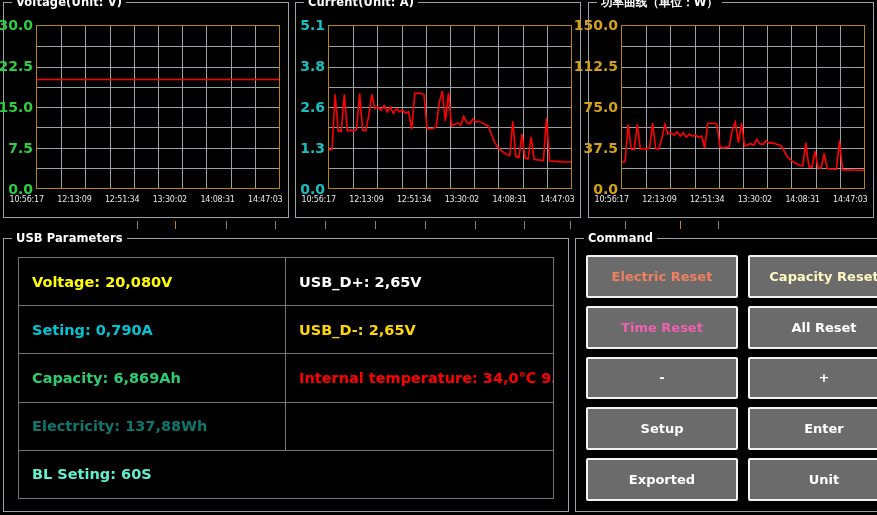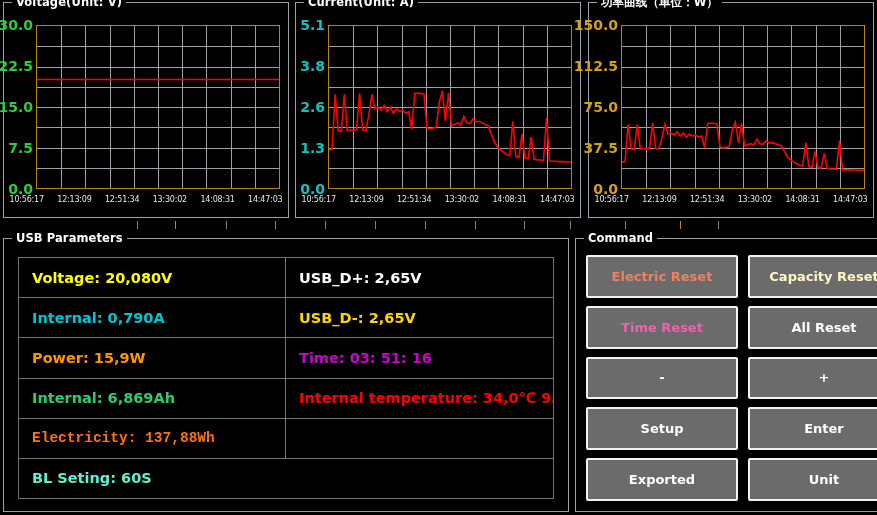"Internal: 0,790A" div.param-cell { text: Internal -> Seting }
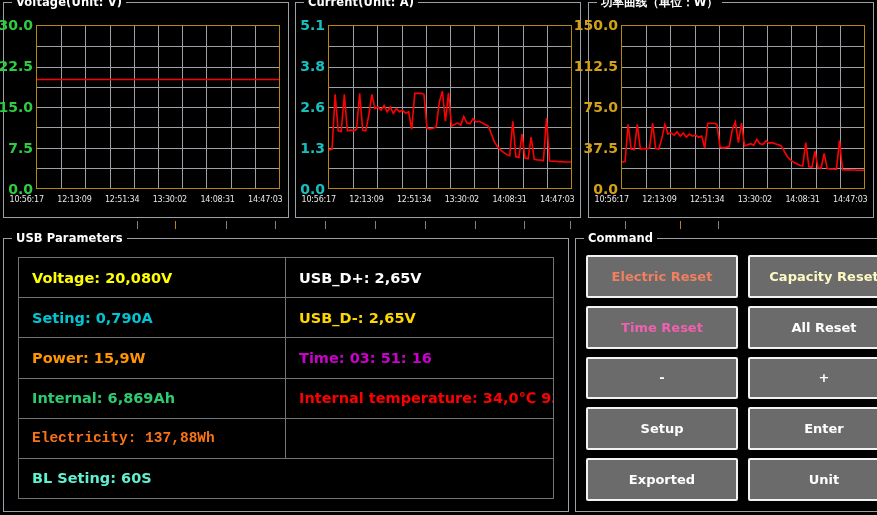"Power: 15,9W" div.param-row { html: <div> <div>Power: 15,9W</div> <div>Time: 03: 51: 16</div> </div> -> none }
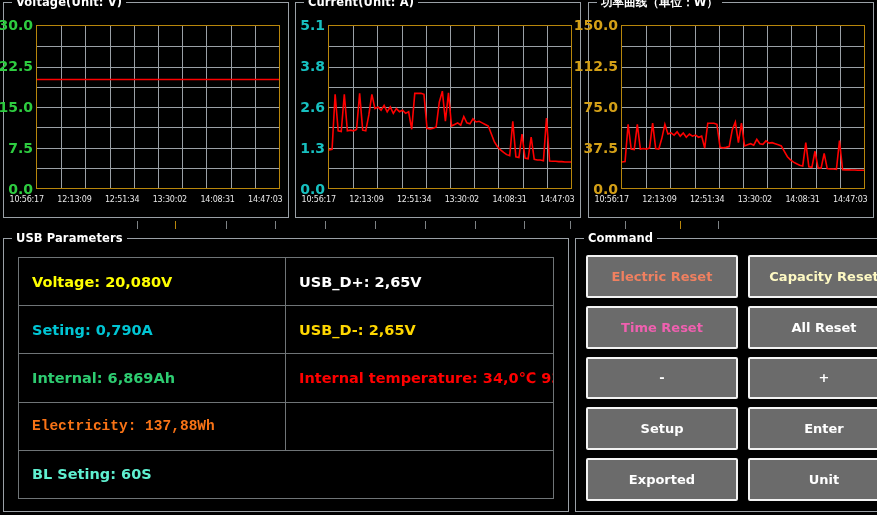"Internal: 6,869Ah" div.param-cell { text: Internal -> Capacity }
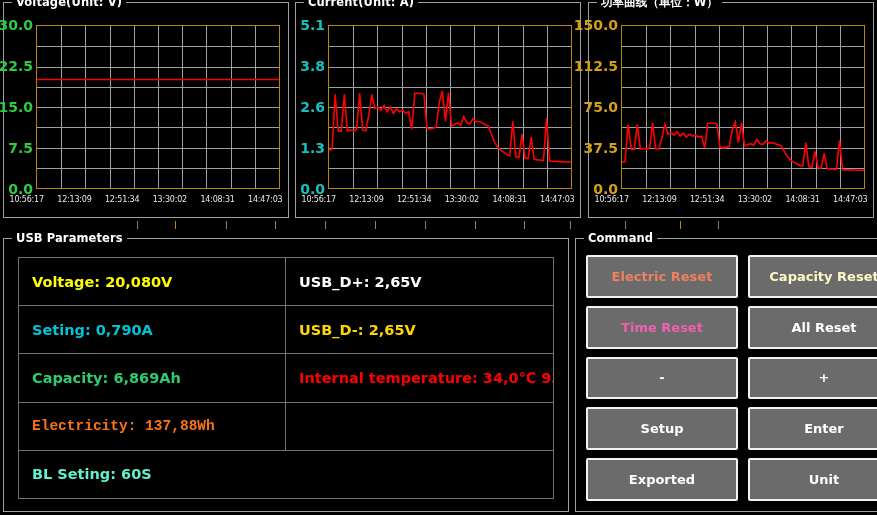"Electricity: 137,88Wh" div.param-cell { color: #f97316 -> #0f766e; font-family: Liberation Mono, monospace -> none }
